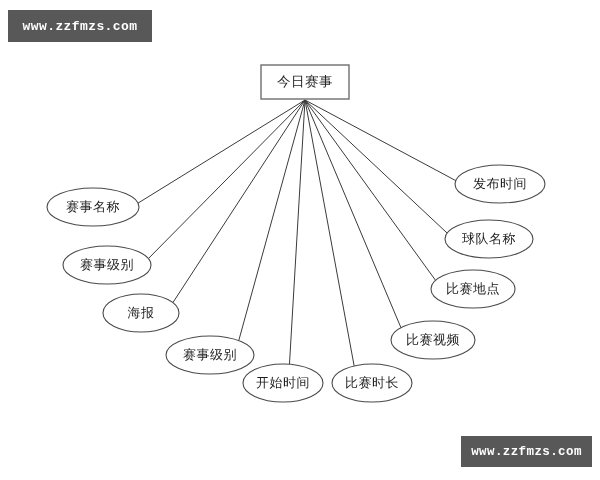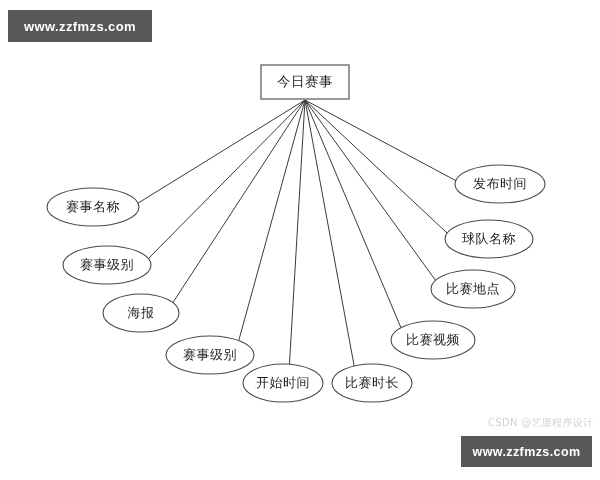"www.zzfmzs.com" .watermark-banner { font-family: Liberation Sans, sans-serif -> Liberation Mono, monospace }
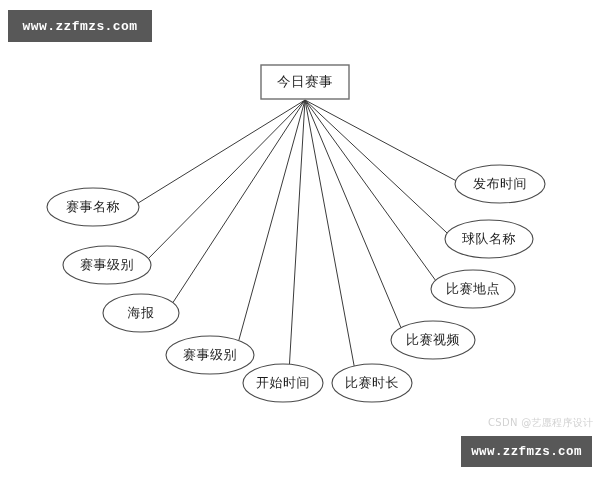"CSDN @艺愿程序设计" div { html: <div>CSDN @艺愿程序设计</div> -> none }
